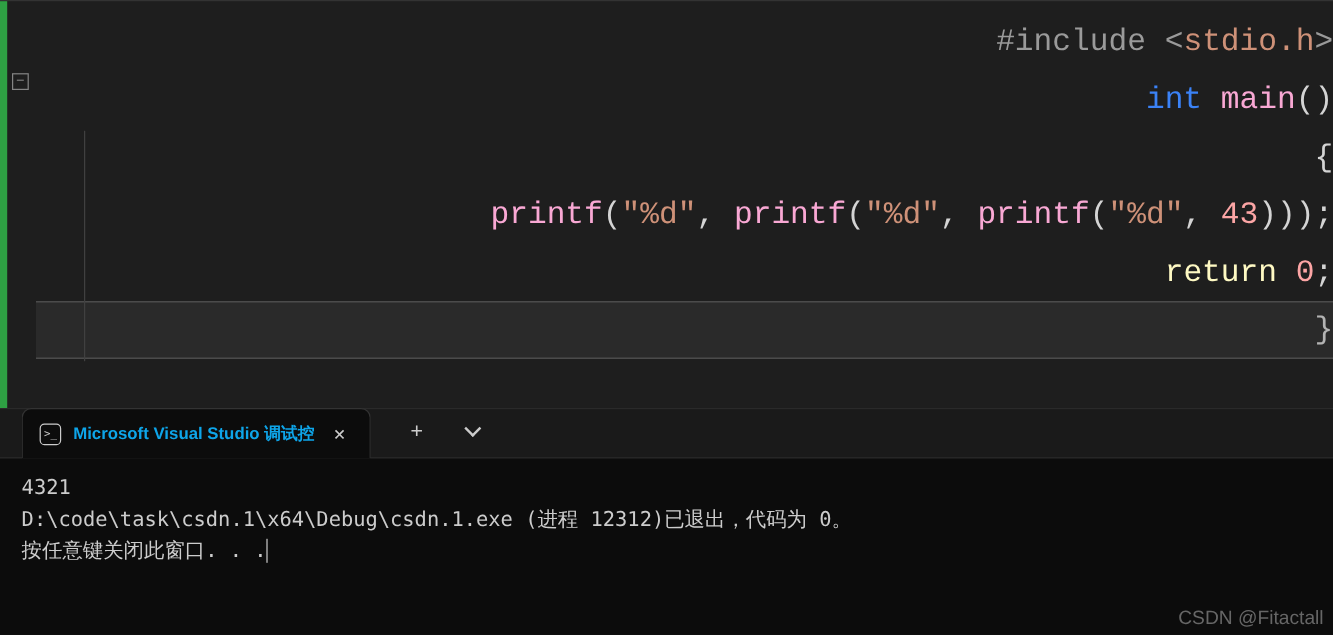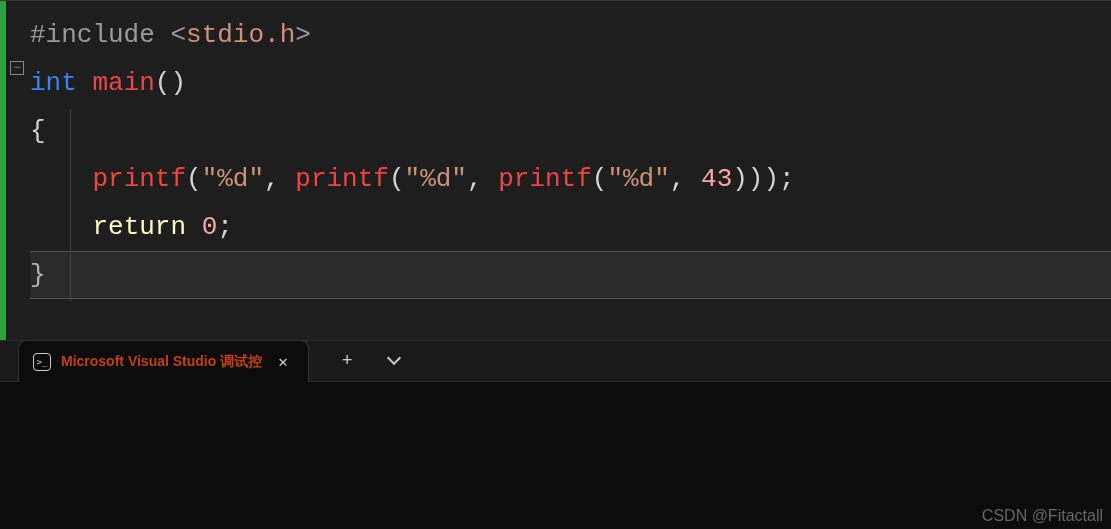"#include <stdio.h>" .code-content { text-align: none -> right }
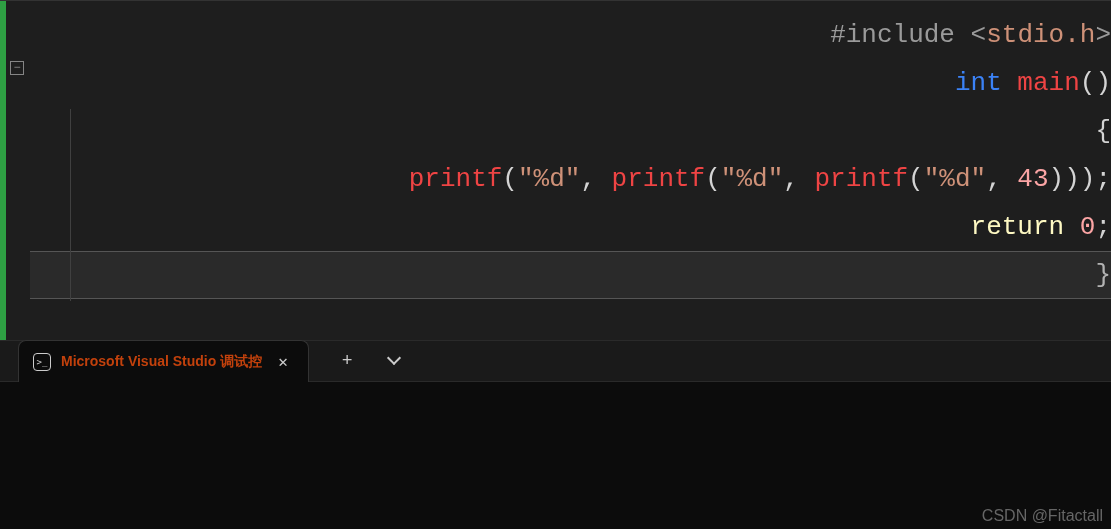"main" .identifier { color: #ef4444 -> #f9a8d4 }
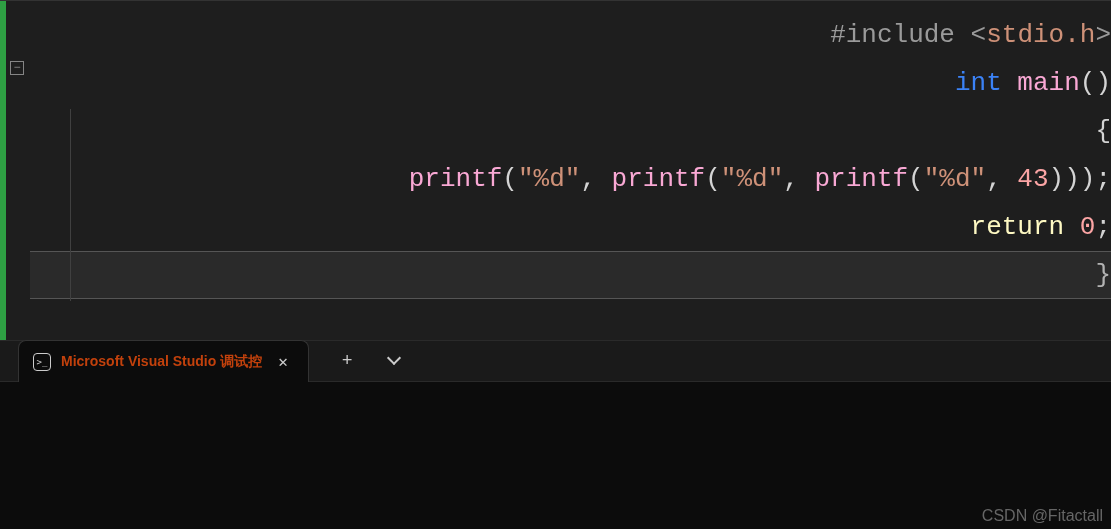"Microsoft Visual Studio 调试控" .tab-title { color: #c2410c -> #0ea5e9 }
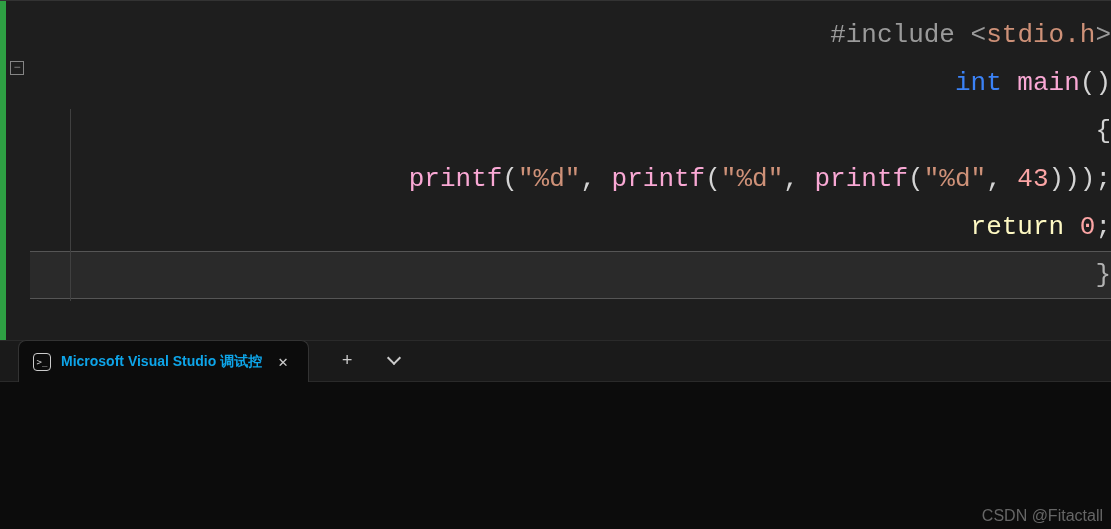"4321" div.terminal-output { html: none -> <div> <div>4321</div> <div>D:\code\task\csdn.1\x64\Debug\csdn.1.exe (进程 12312)已退出，代码为 0。</div> <div><span>按任意键关闭此窗口. . .</span><span></span></div> </div> }
